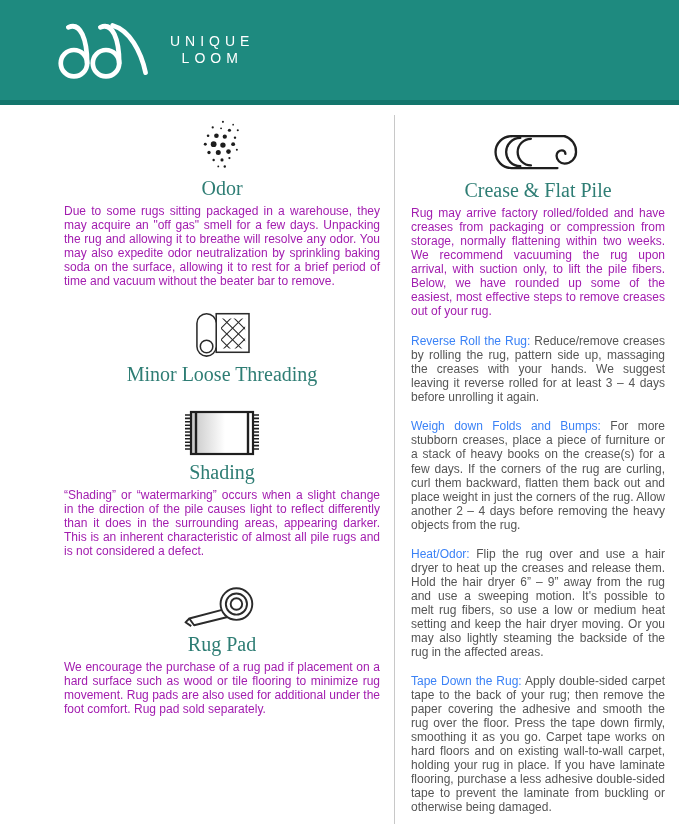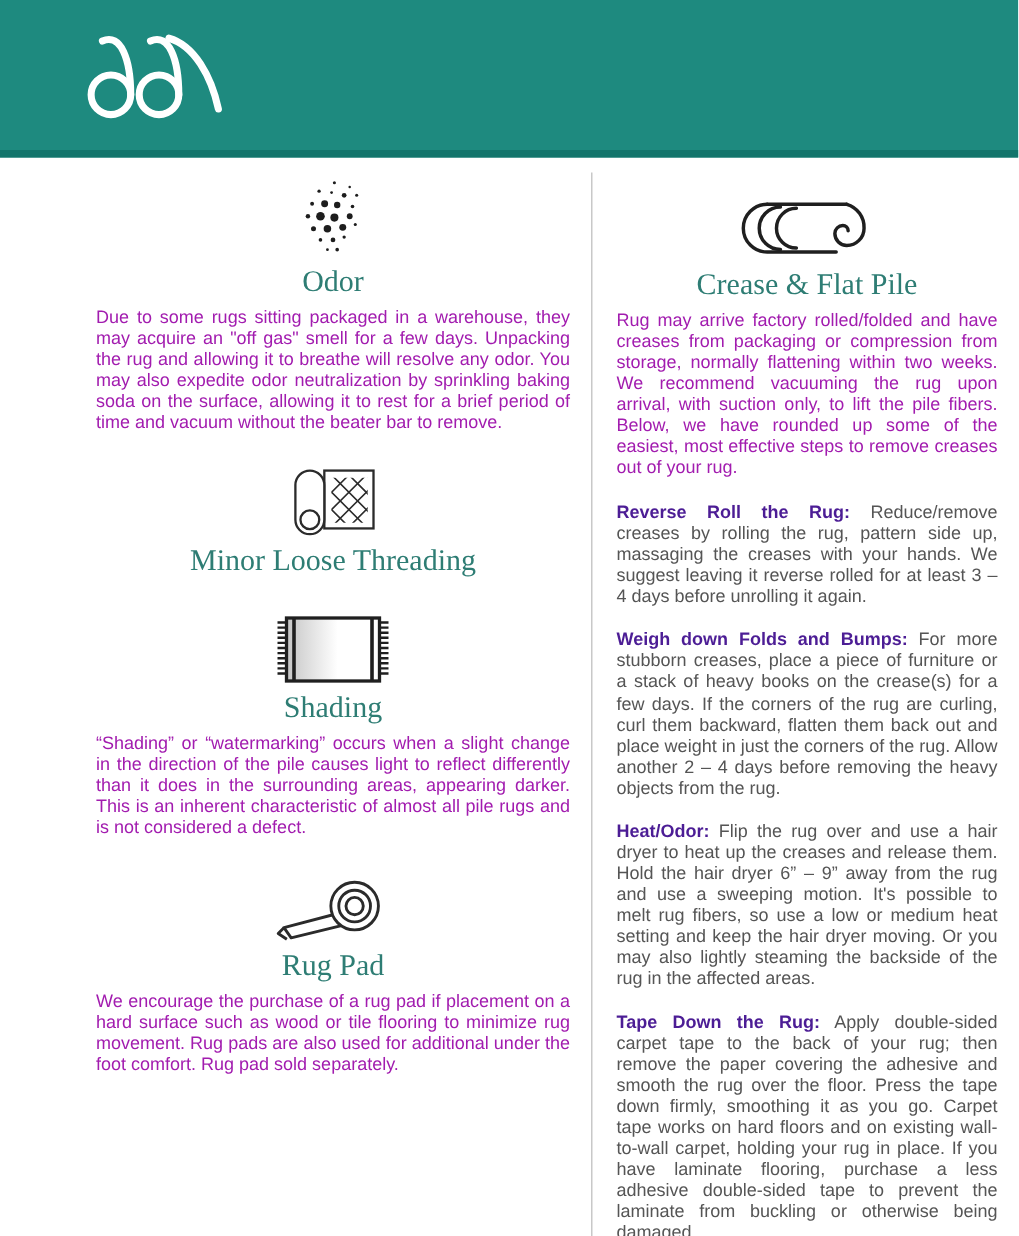"UNIQUE" div.brand-text { html: none -> <div> <div>UNIQUE</div> <div>LOOM</div> </div> }
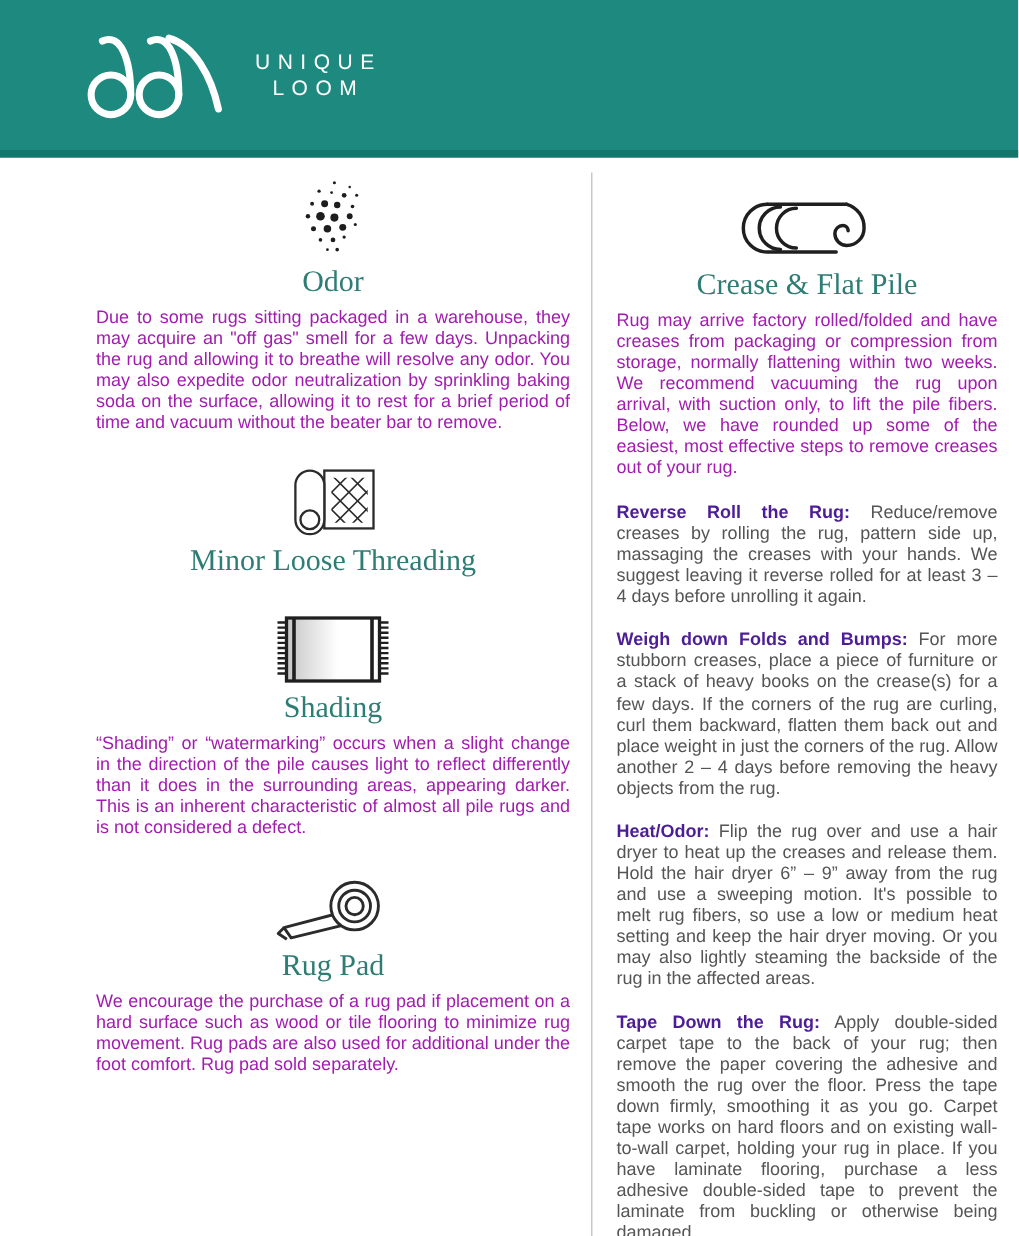"Reverse Roll the Rug:" .tip-label { color: #4c1d95 -> #3b82f6; font-weight: bold -> normal }
